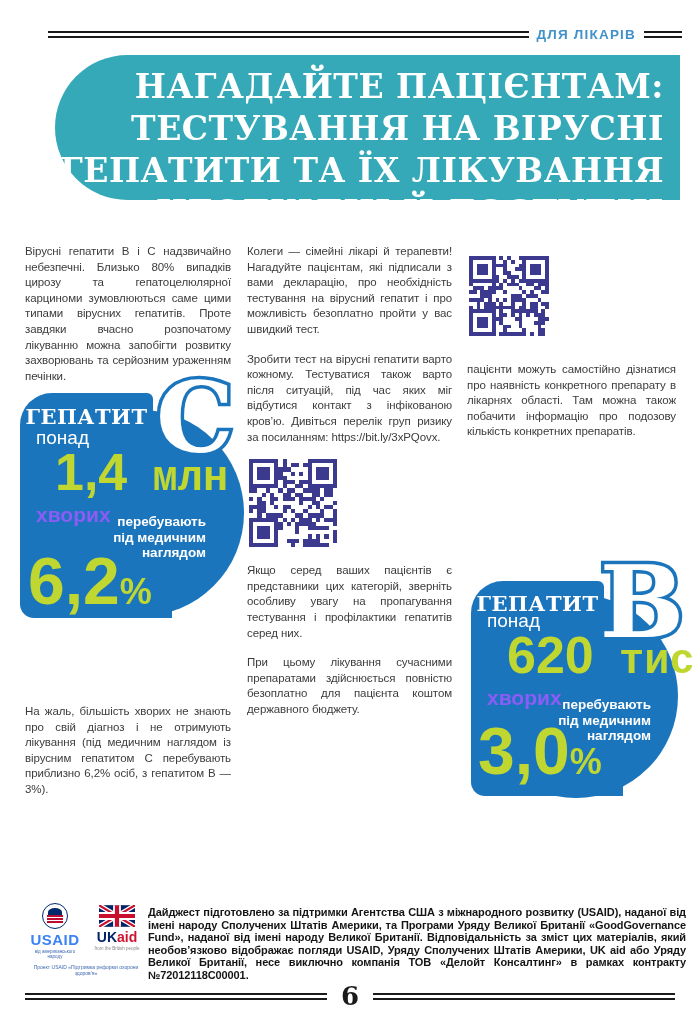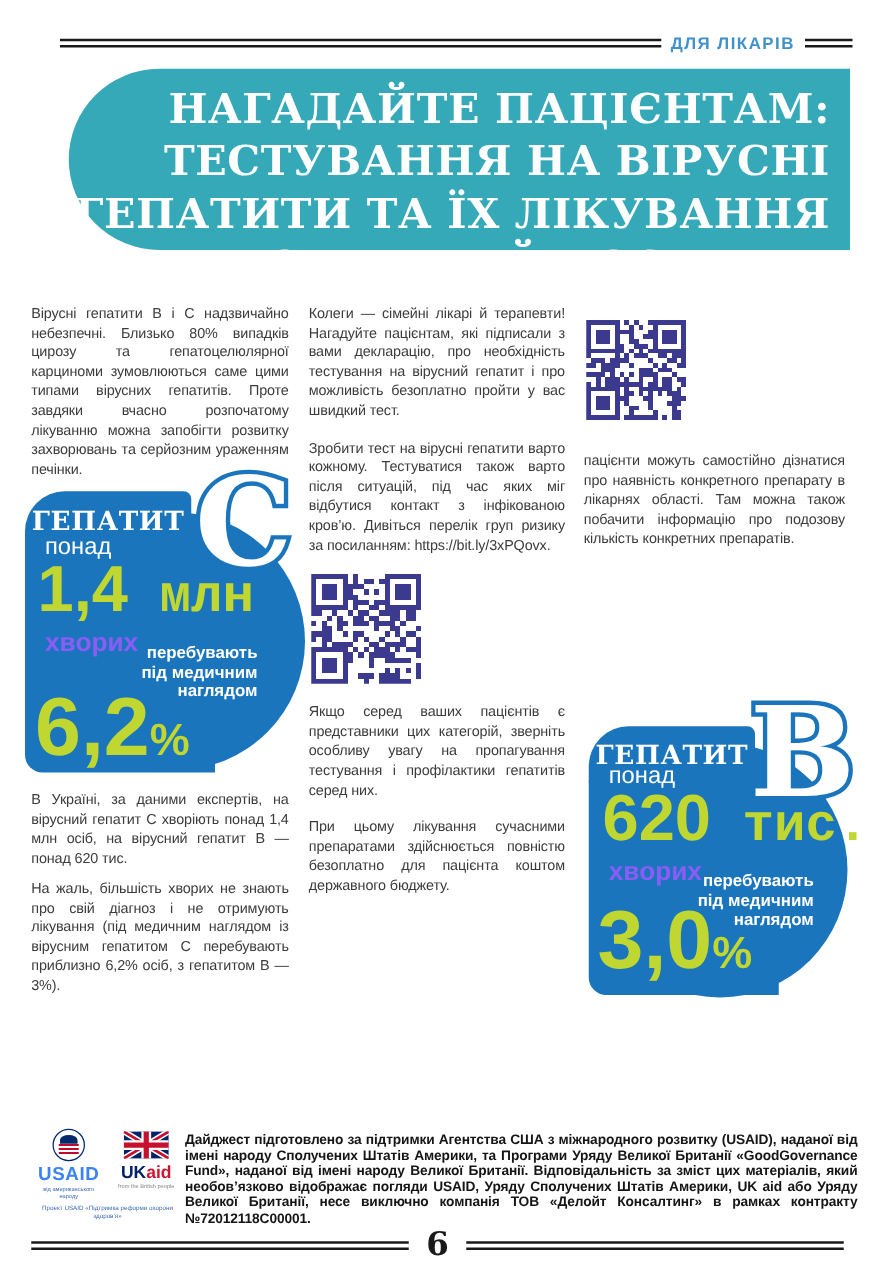"1,4" .ib-num .digits { margin-left: none -> 25px }
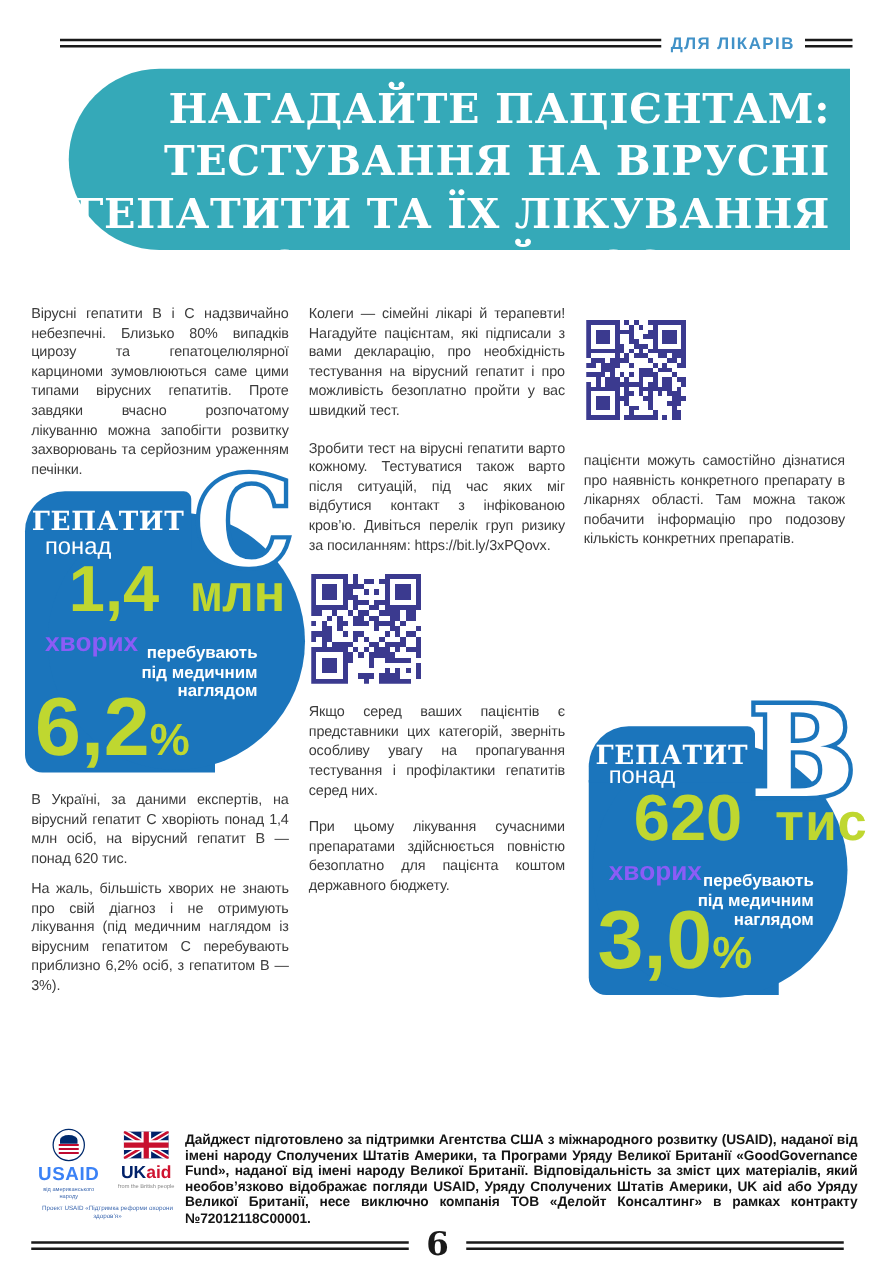"В Україні, за даними експертів," p.bodytext { html: <p>В Україні, за даними експертів, на вірусний гепатит С хворіють понад 1,4 млн осіб, на вірусний гепатит В — понад 620 тис.</p> -> none }
